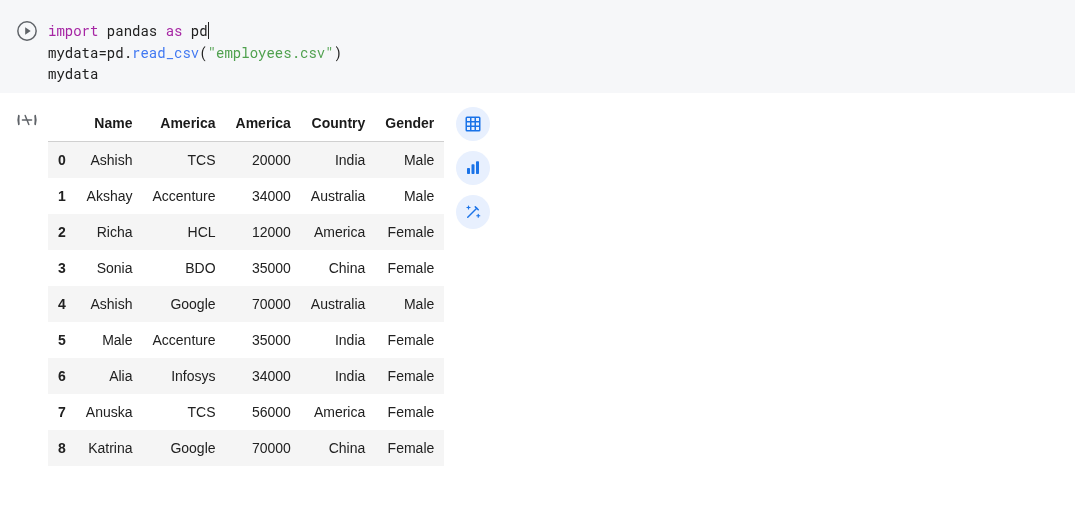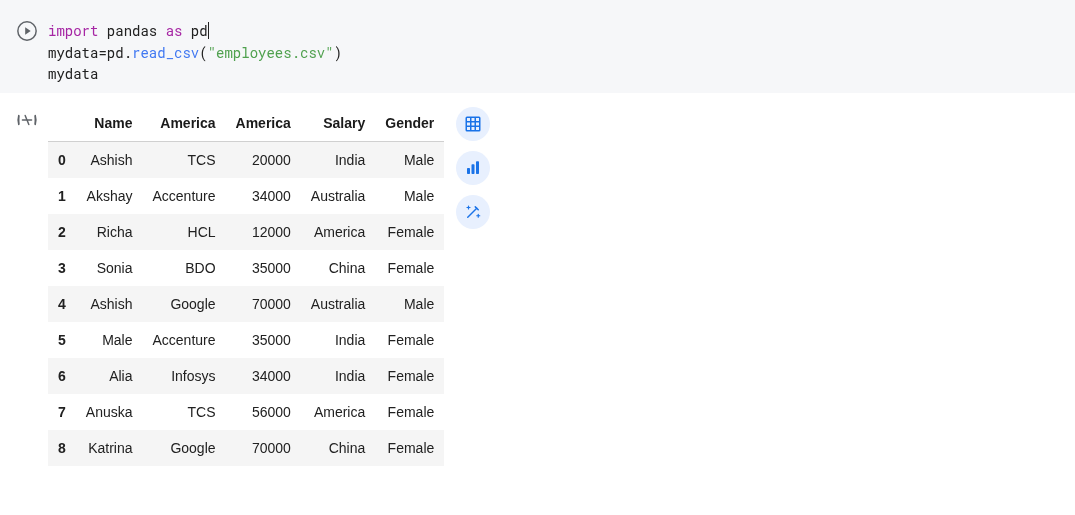"Salary" th { text: Salary -> Country }
